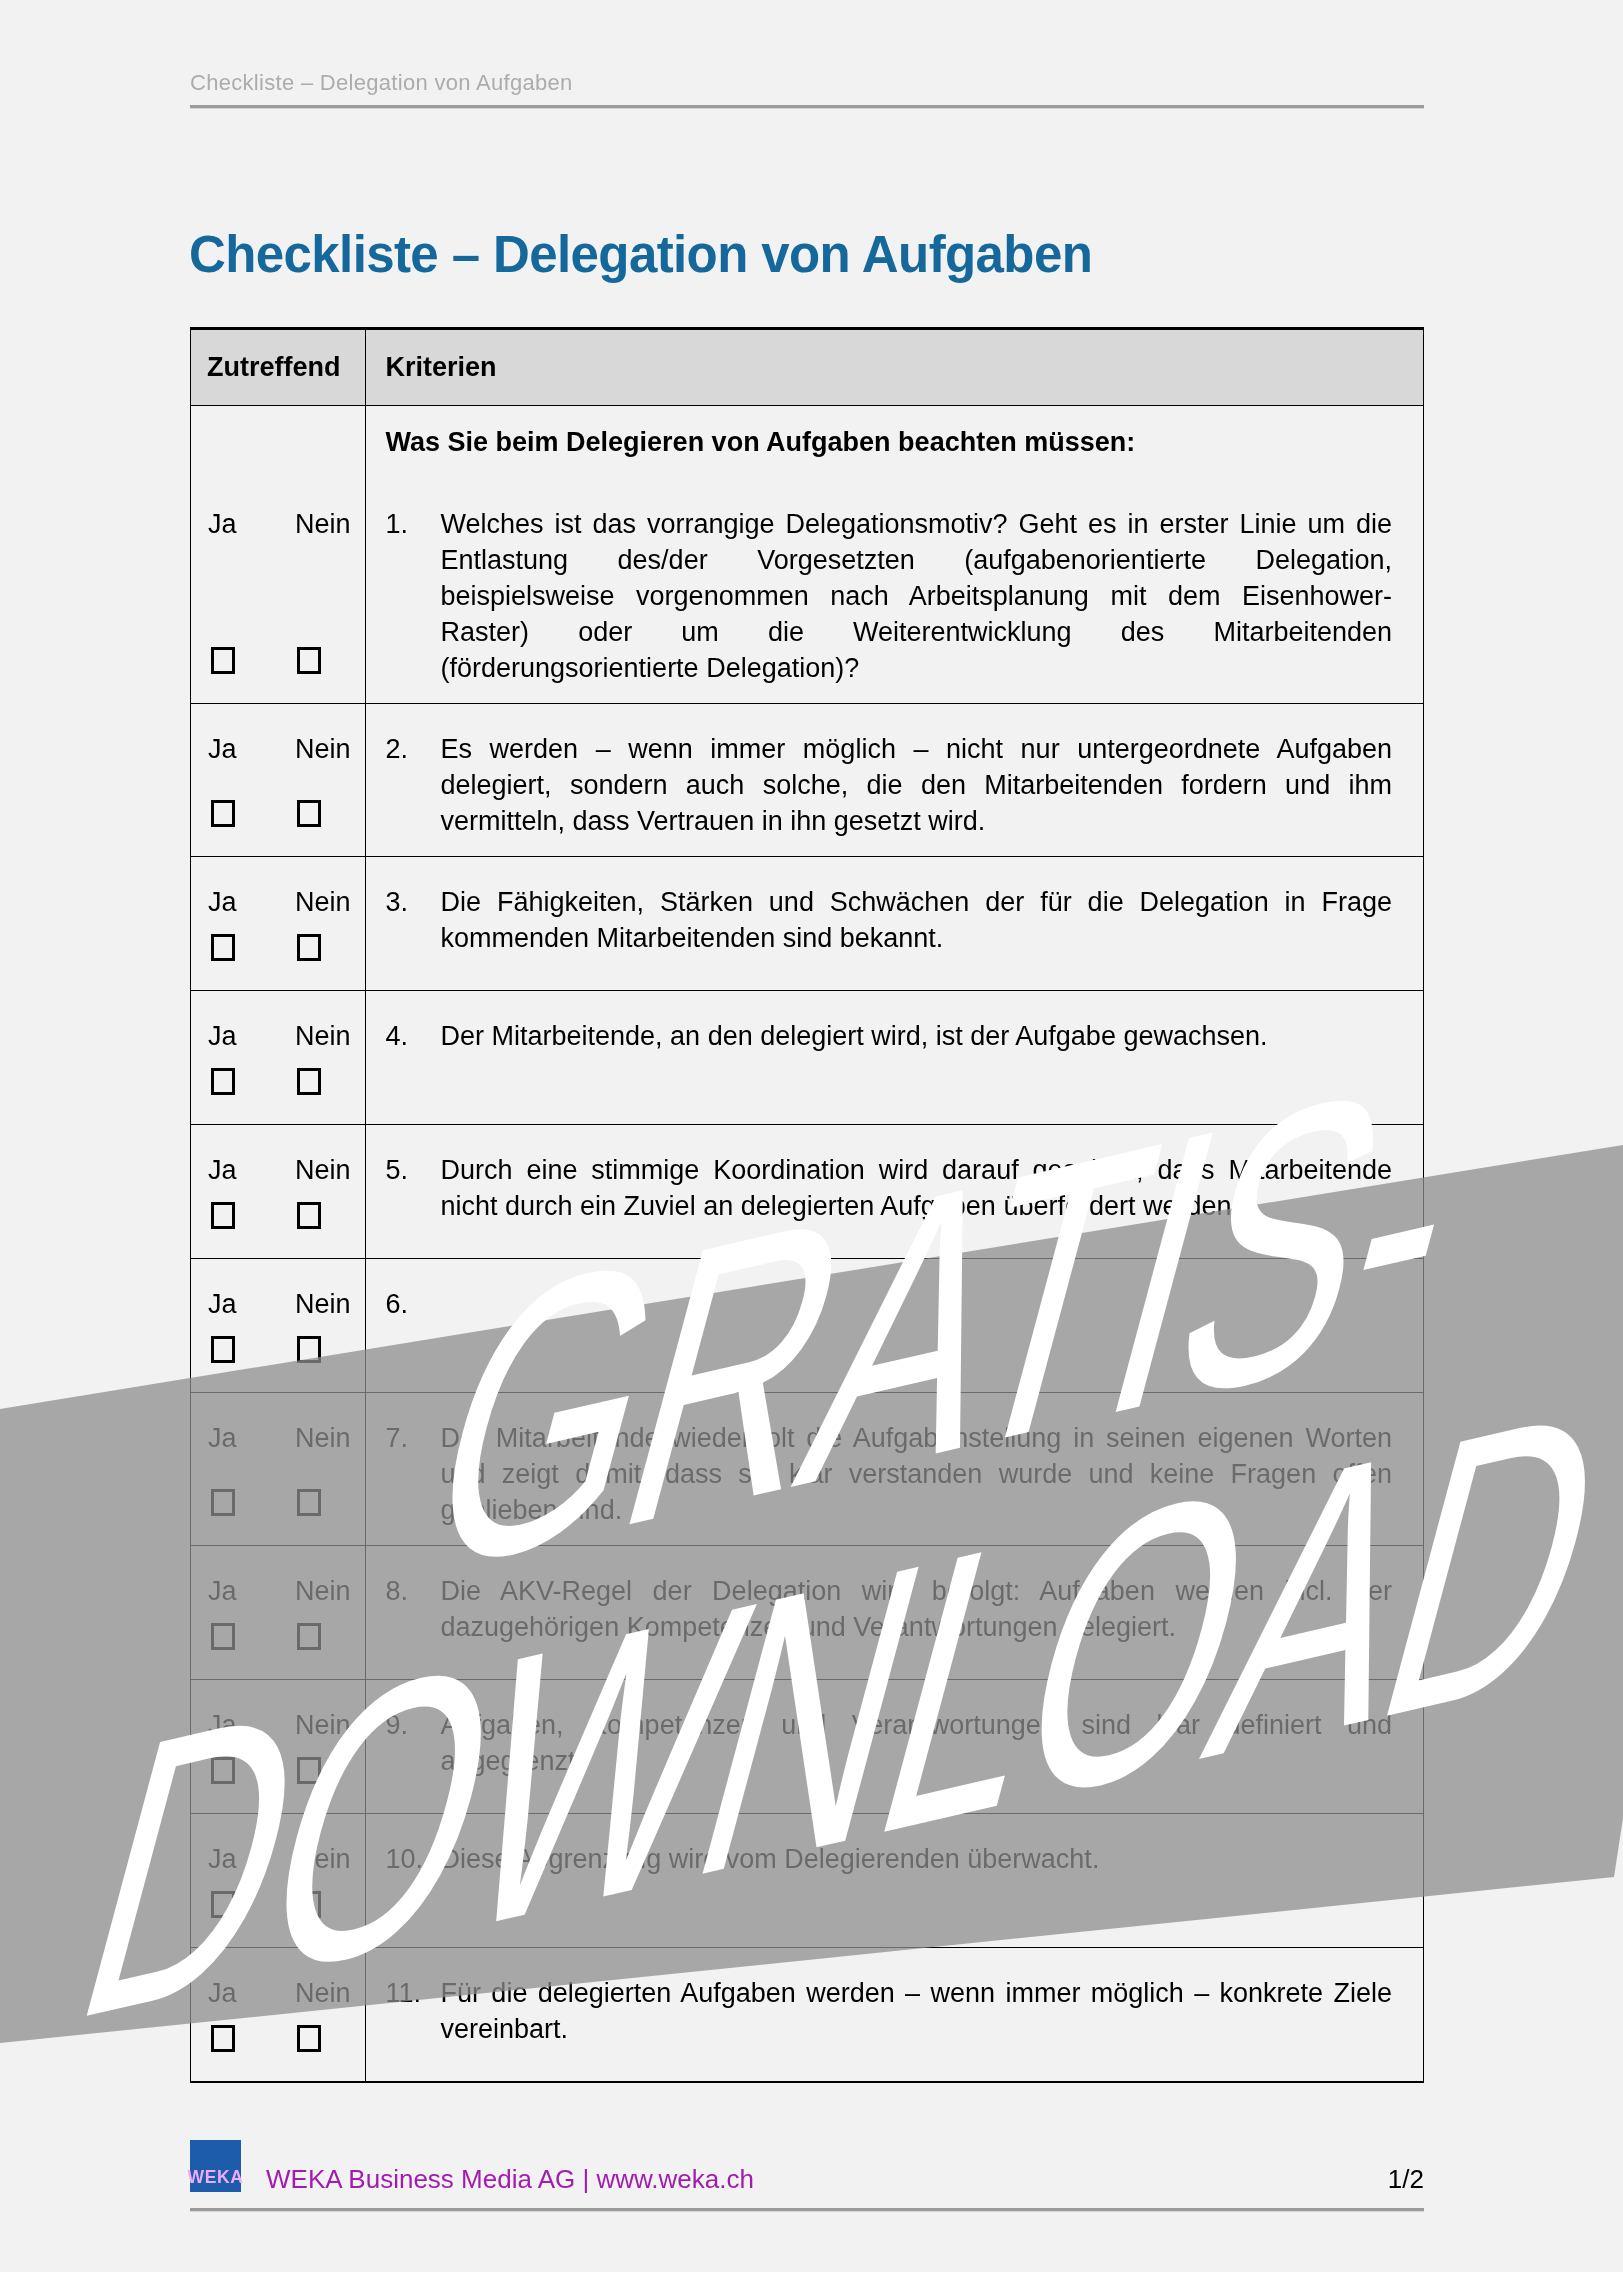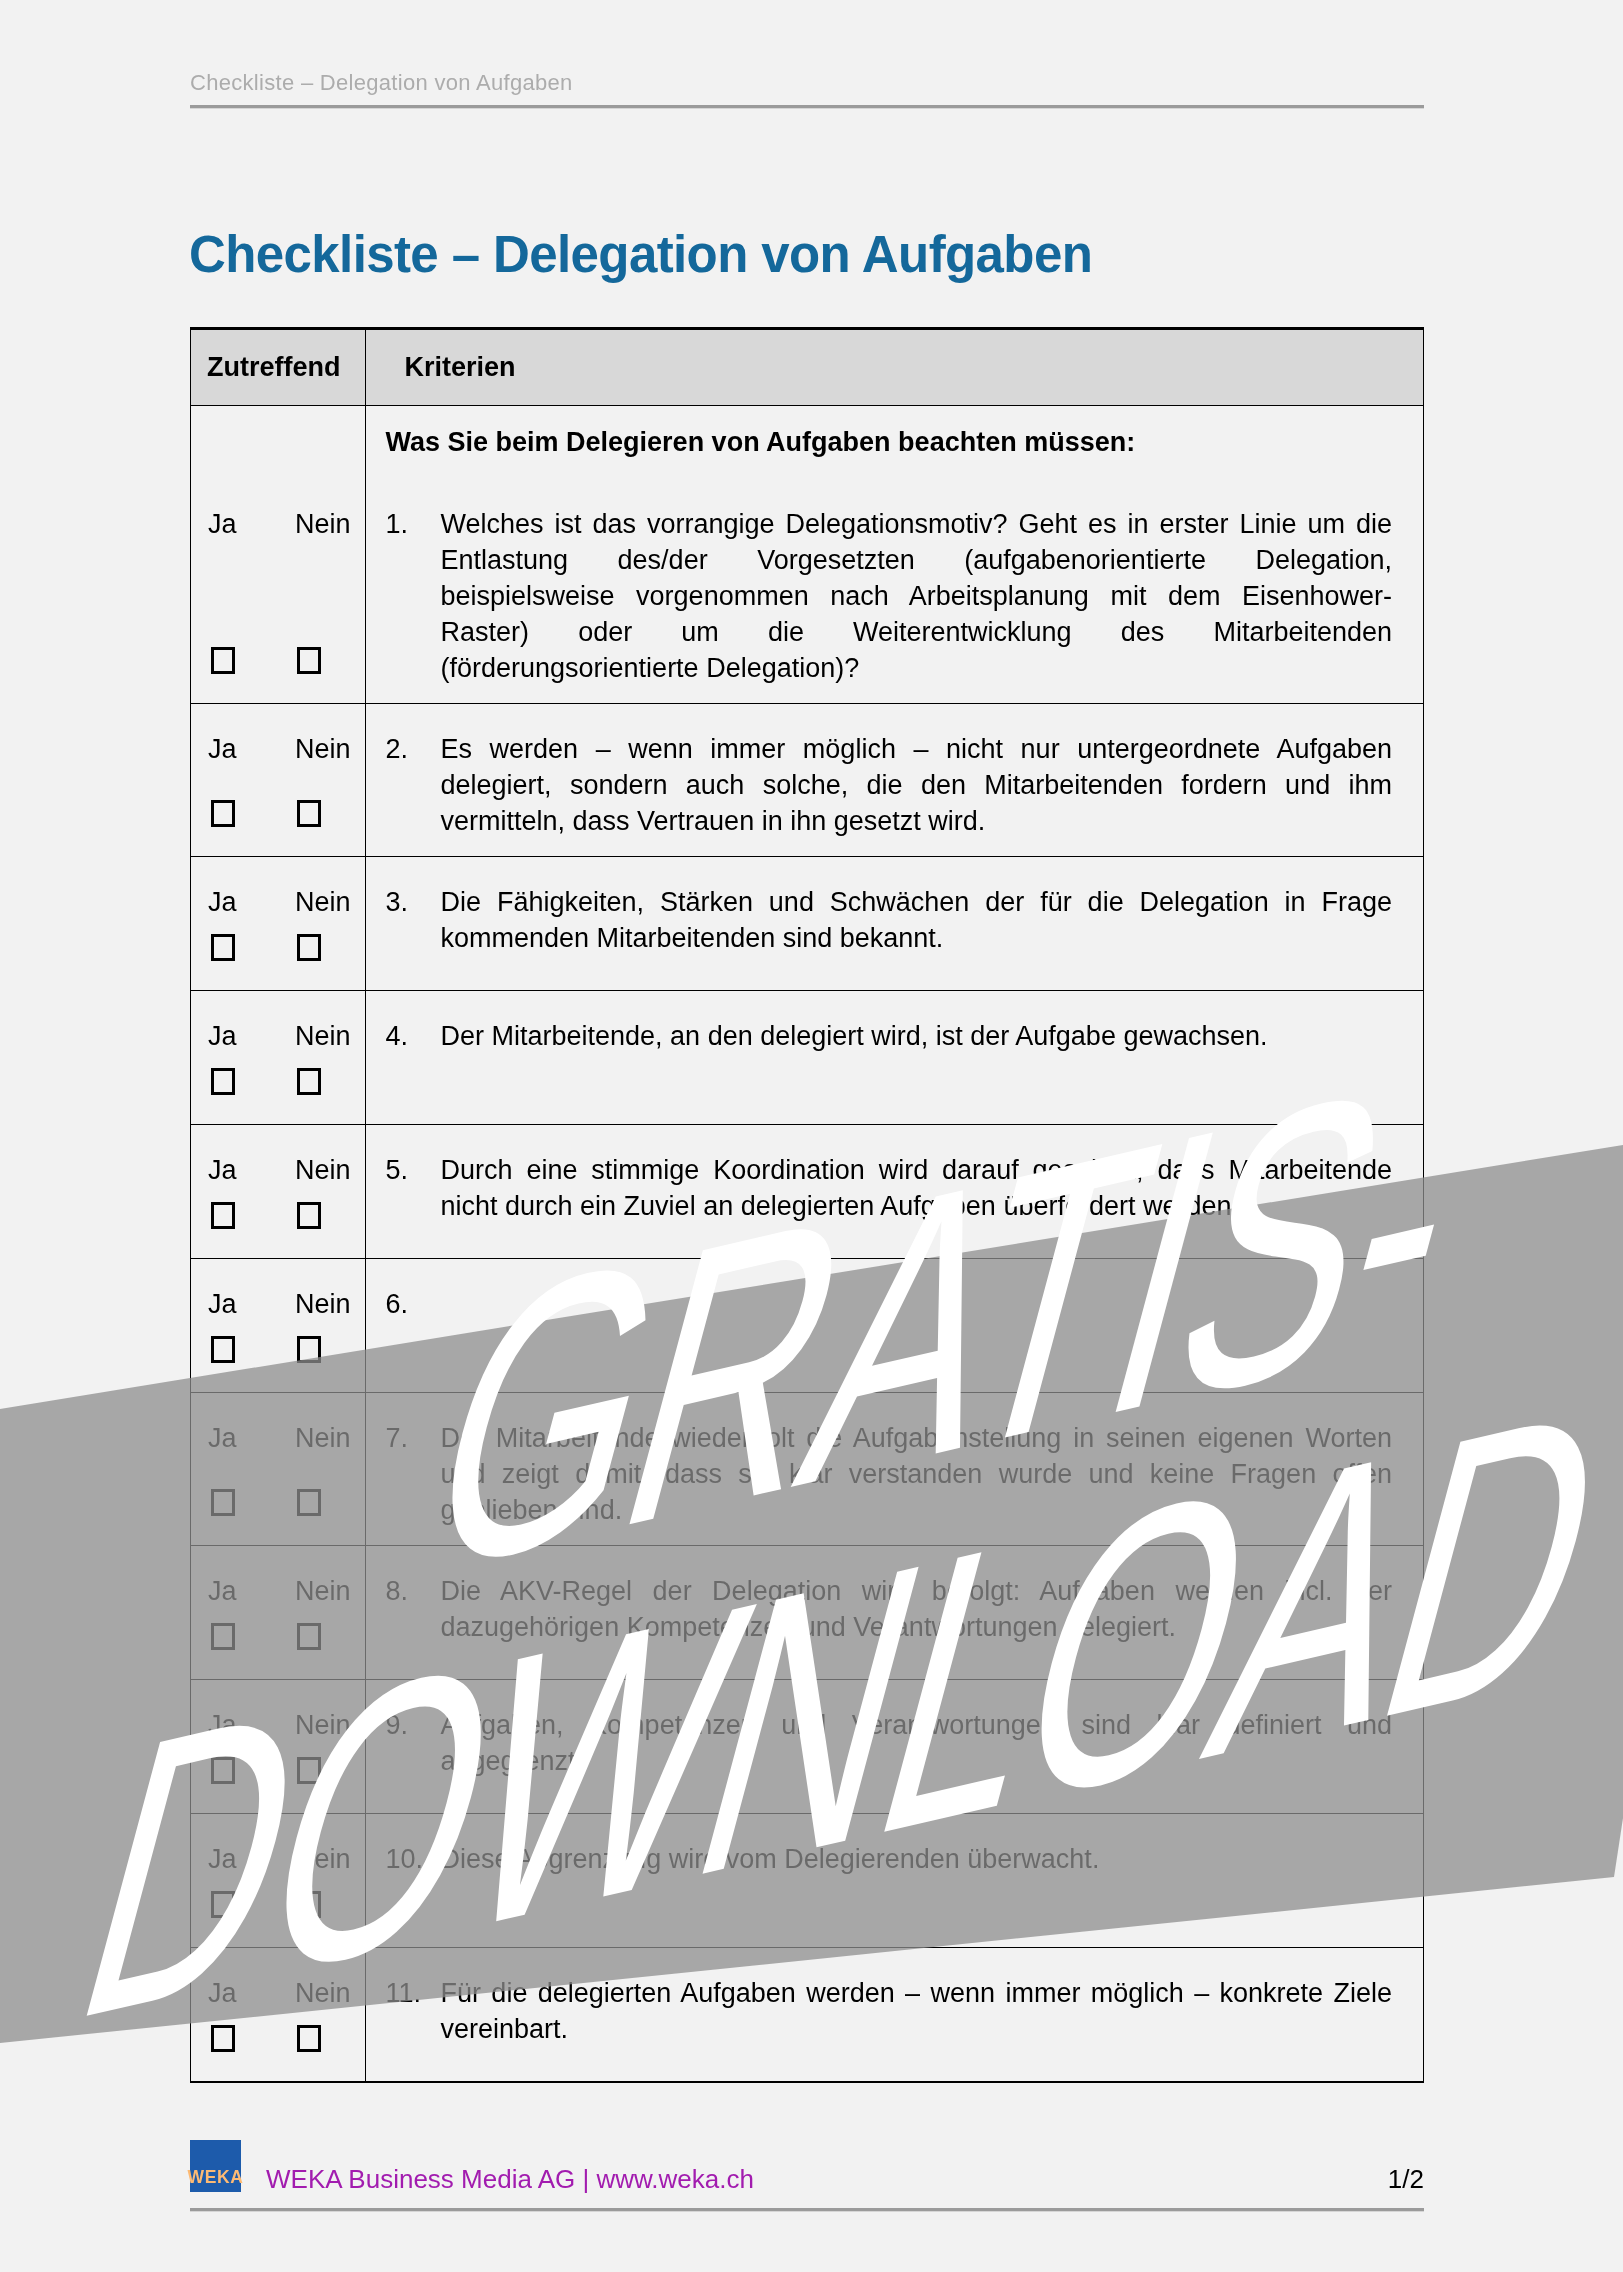"Zutreffend" .thead-row { gap: 19px -> none }
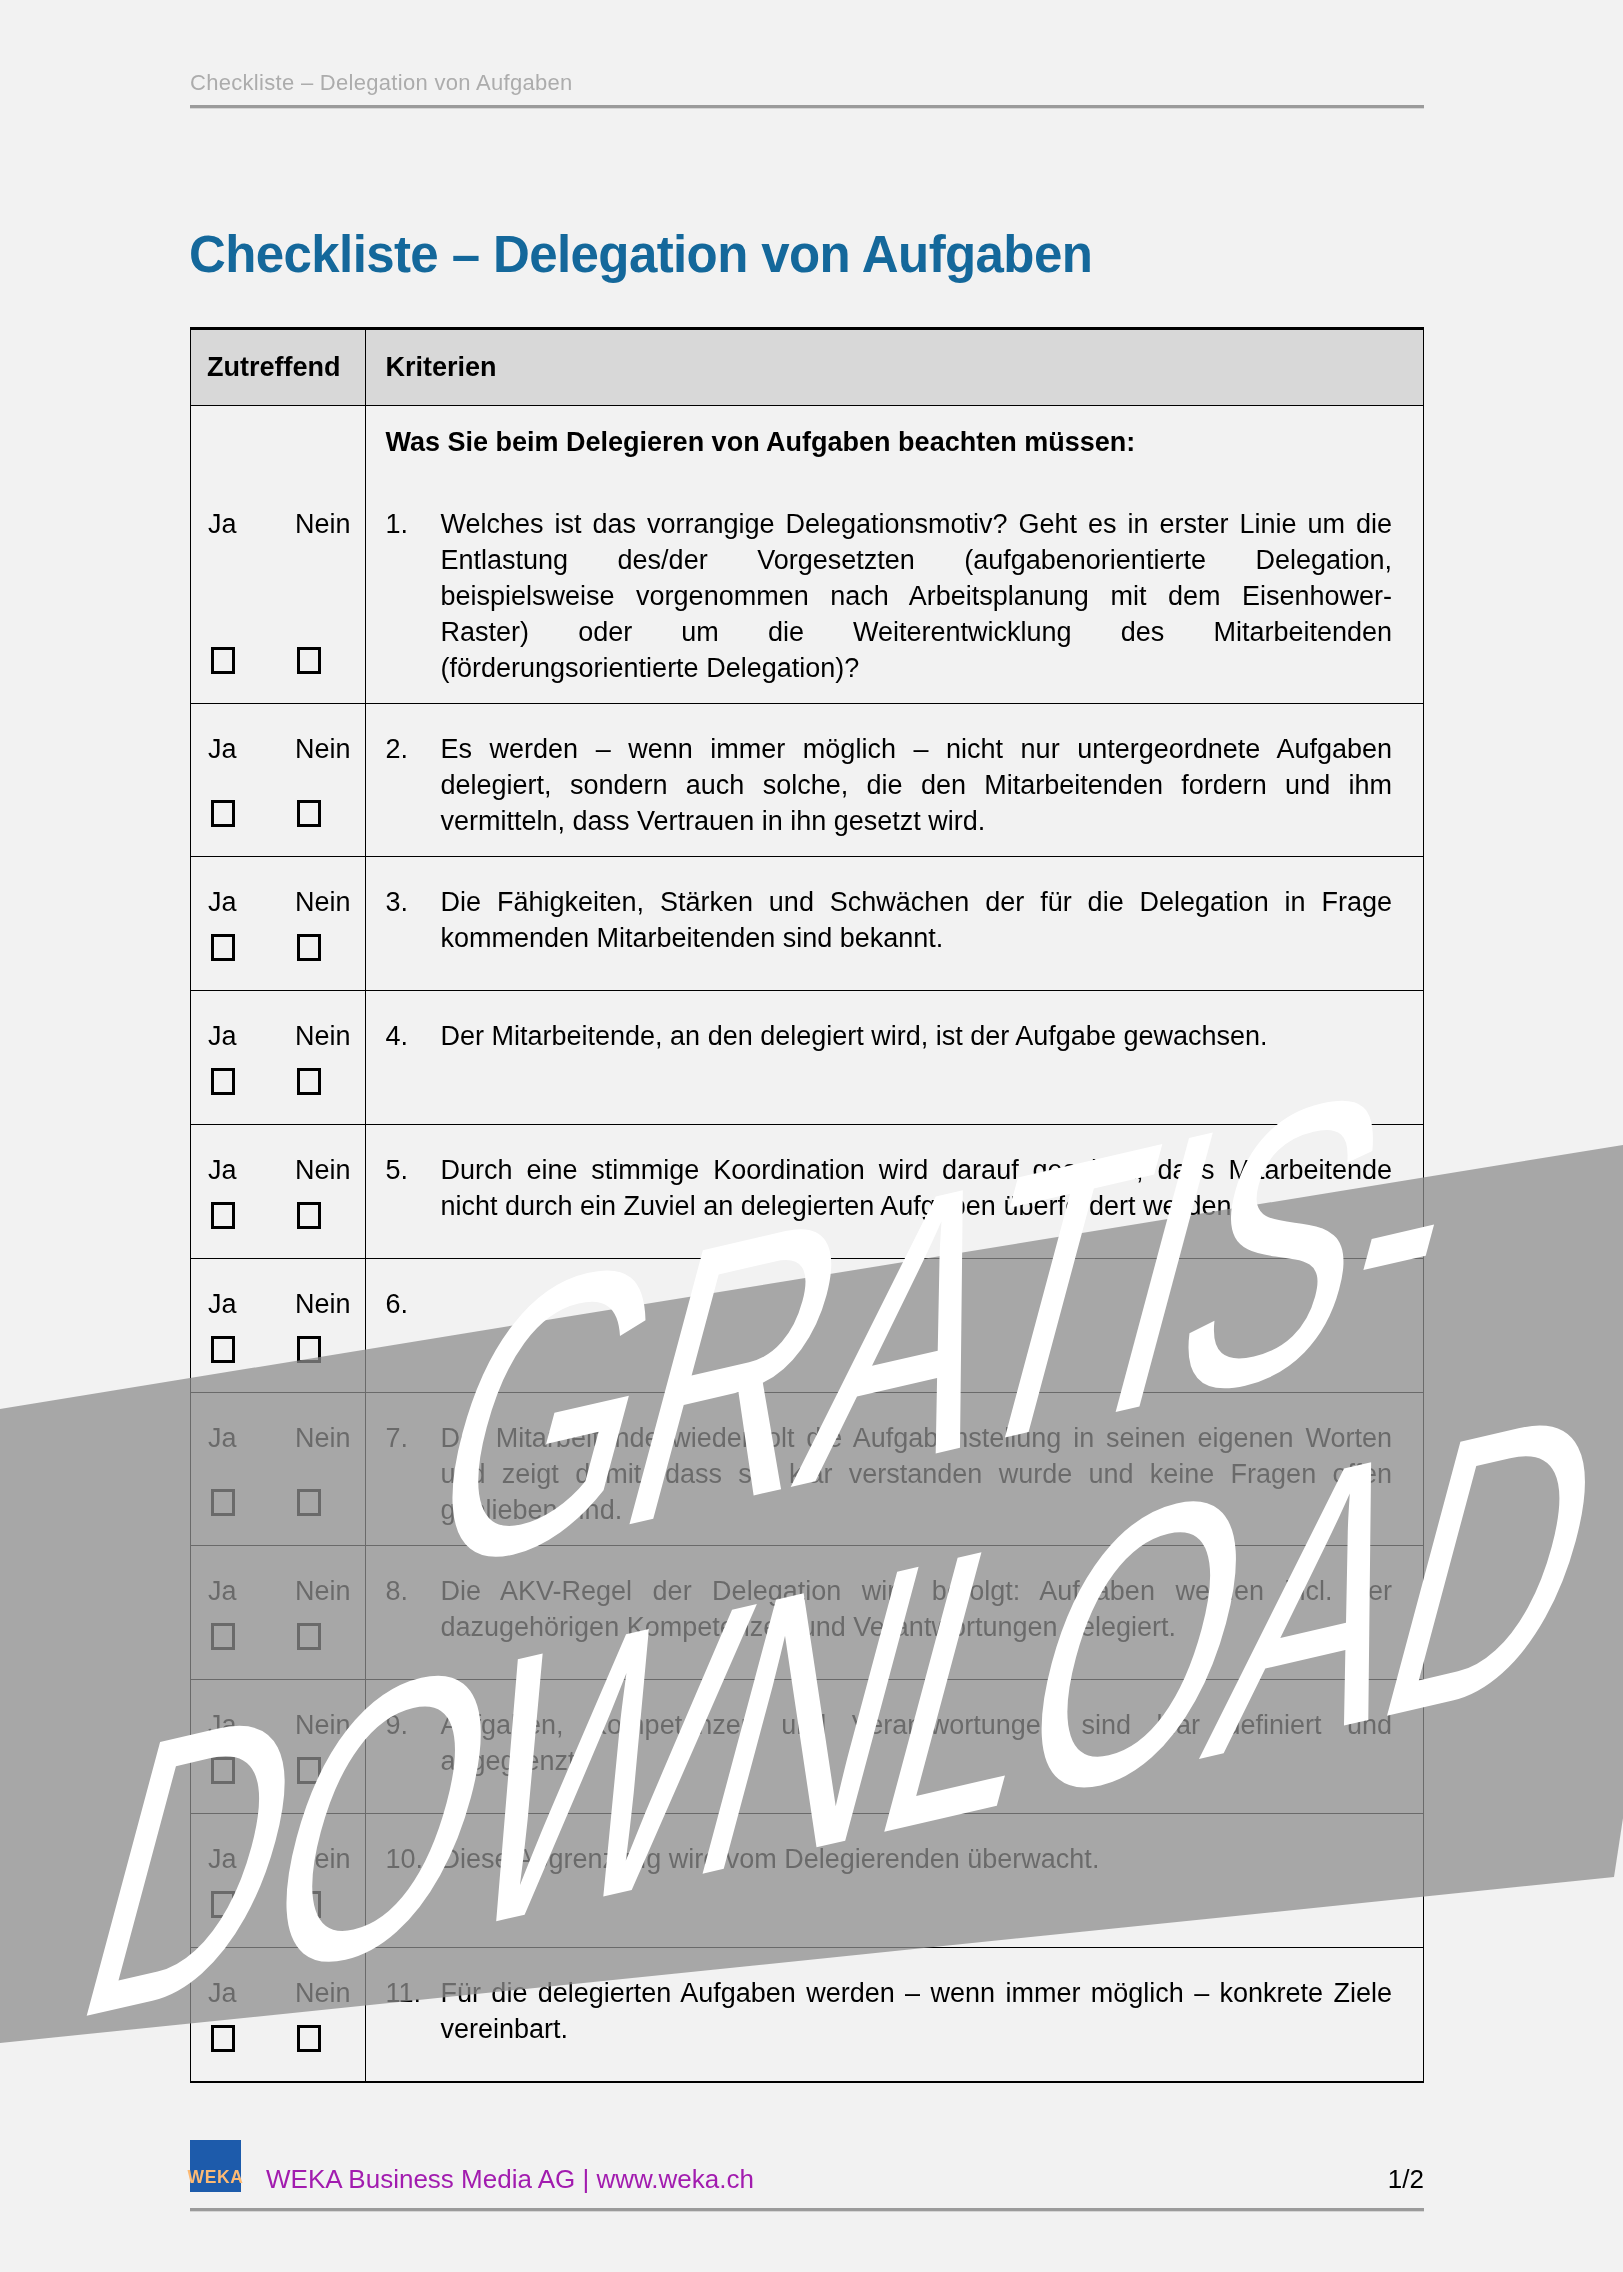"WEKA" .footer-logo span { color: #fdba74 -> #f0abfc }
